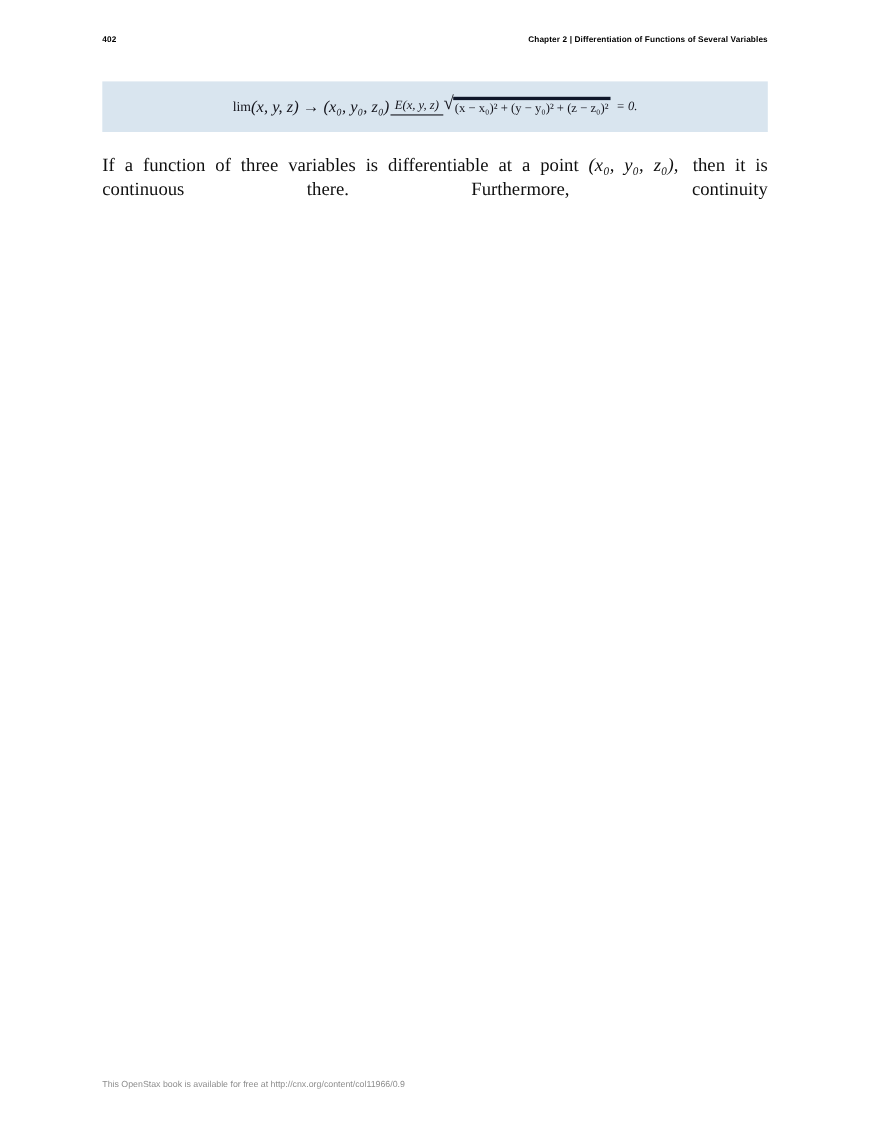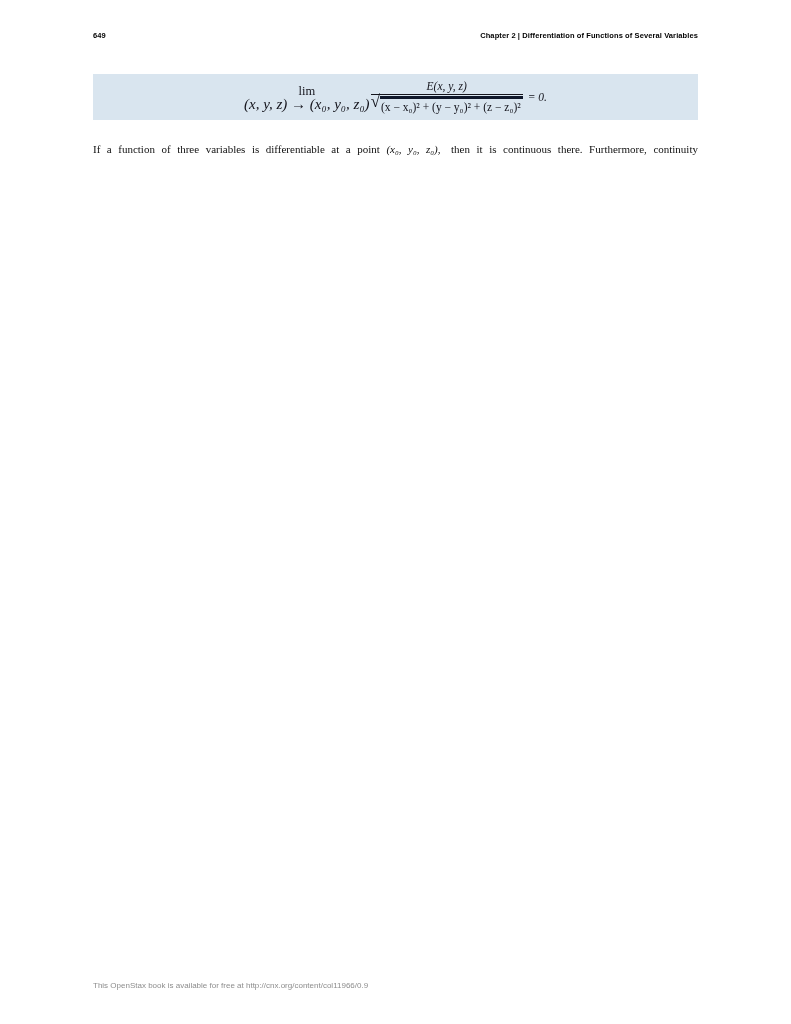"649" span { text: 649 -> 402 }
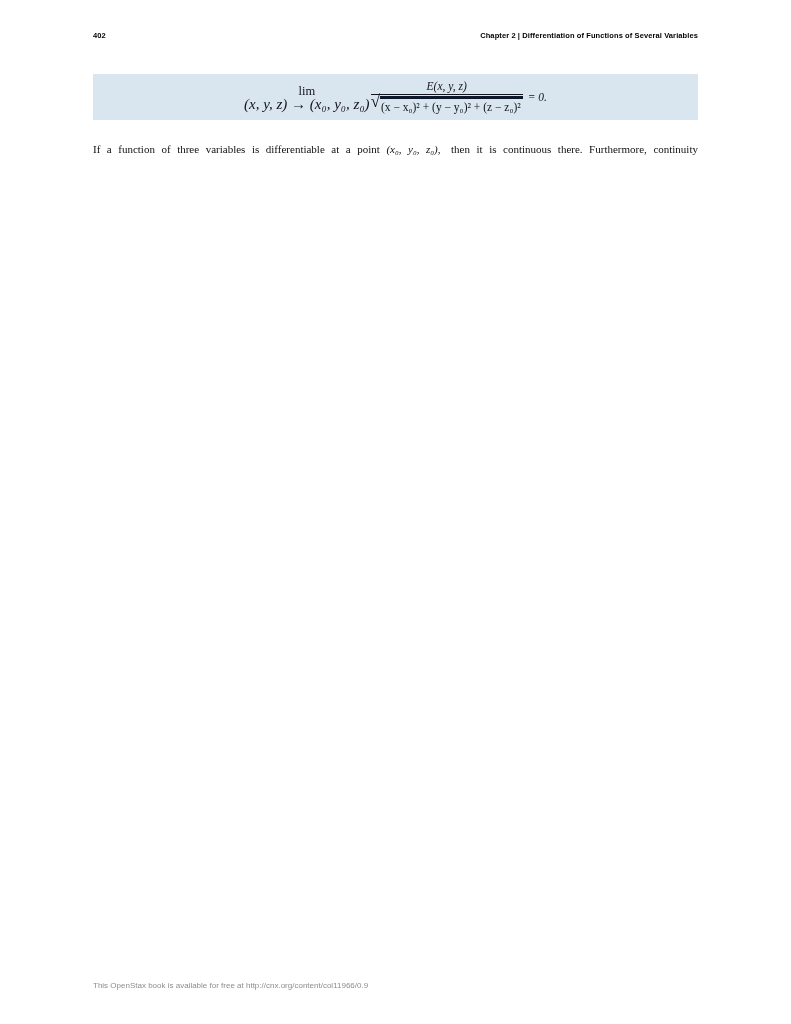"lim" .lim-block { flex-direction: column -> row }
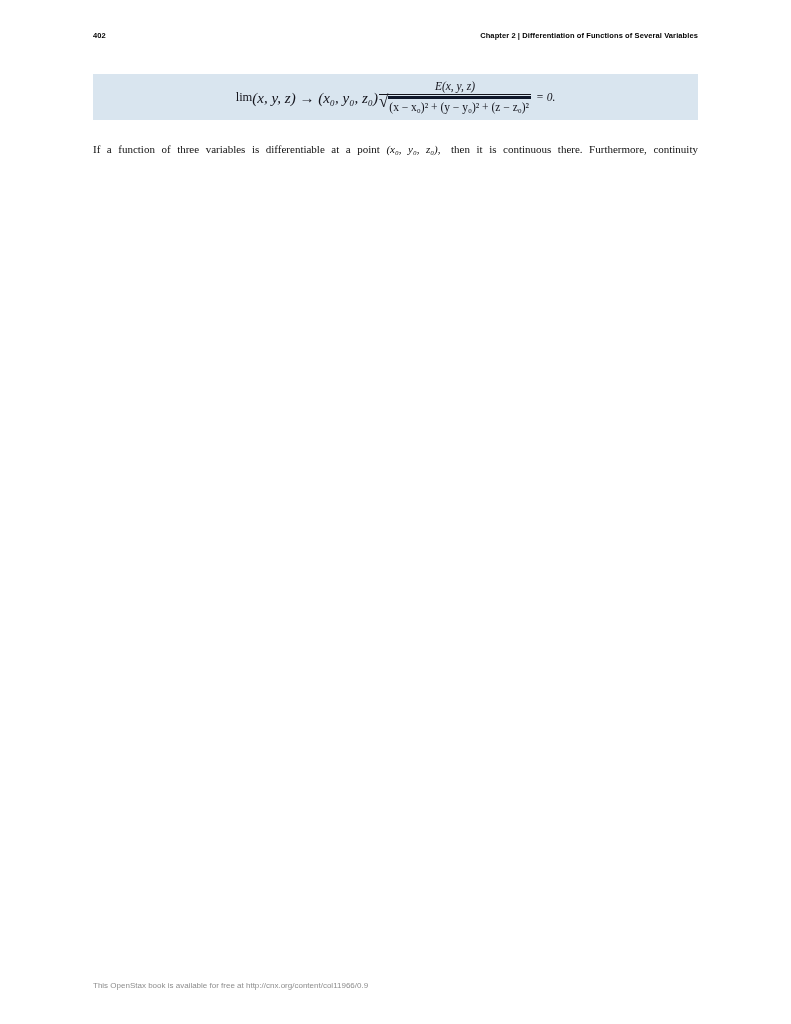"E(x, y, z)" .fraction { flex-direction: column -> none }
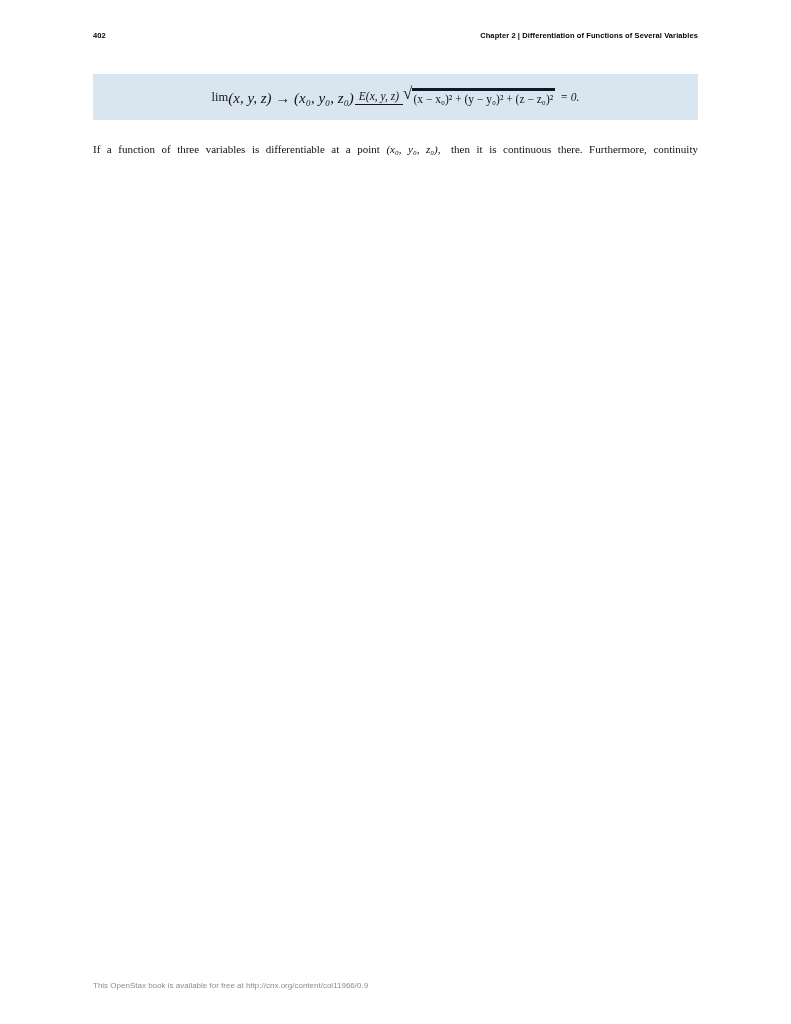"If a function of three" .paragraph { font-size: 11px -> 17px }
